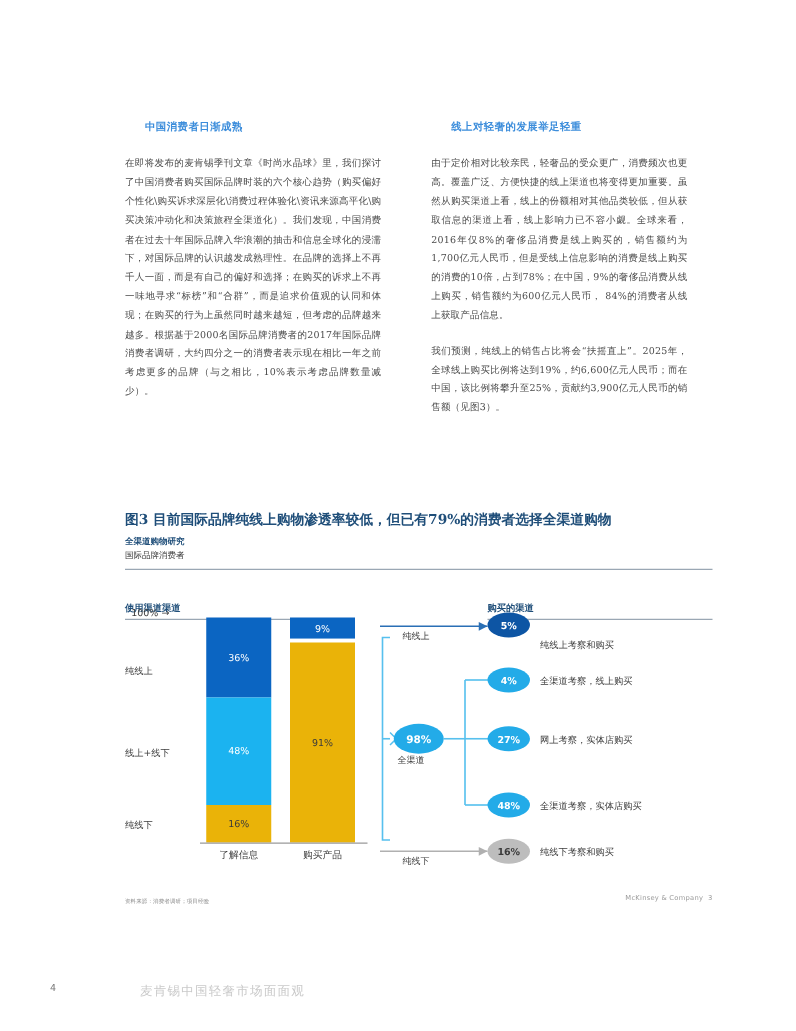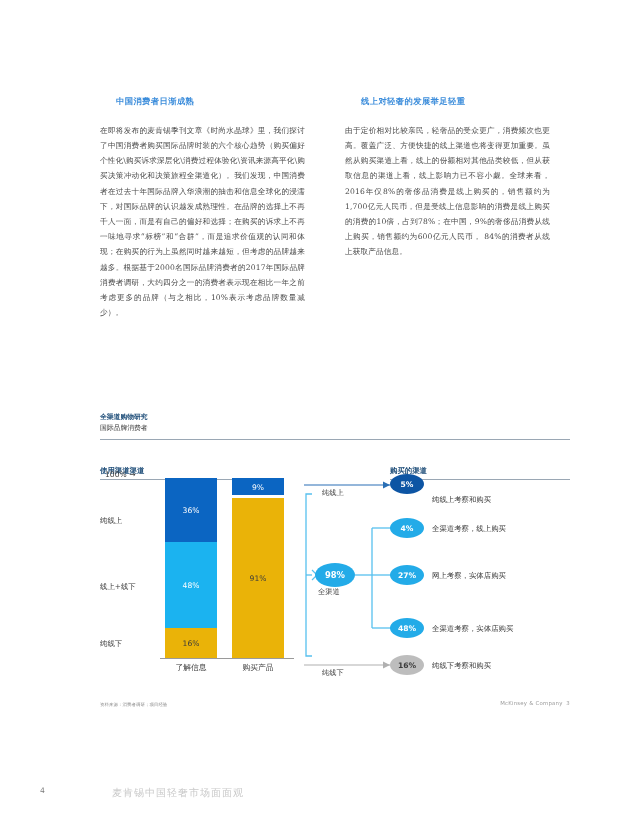"我们预测，纯线上的销售占比将会“扶摇直上”。2025年，全球线上购买比例将达到1" p.para { html: none -> <p>我们预测，纯线上的销售占比将会“扶摇直上”。2025年，全球线上购买比例将达到19%，约6,600亿元人民币；而在中国，该比例将攀升至25%，贡献约3,900亿元人民币的销售额（见图3）。</p> }
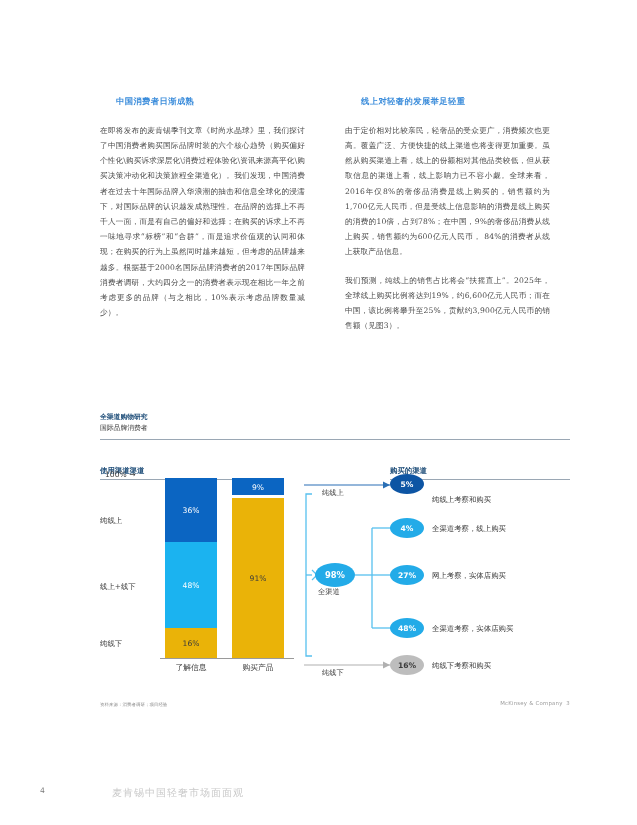"图3 目前国际品牌纯线上购物渗透率较低，但已有79%的消费者选择全渠道购物" div.ex-title { html: none -> <div>图3 目前国际品牌纯线上购物渗透率较低，但已有79%的消费者选择全渠道购物</div> }
